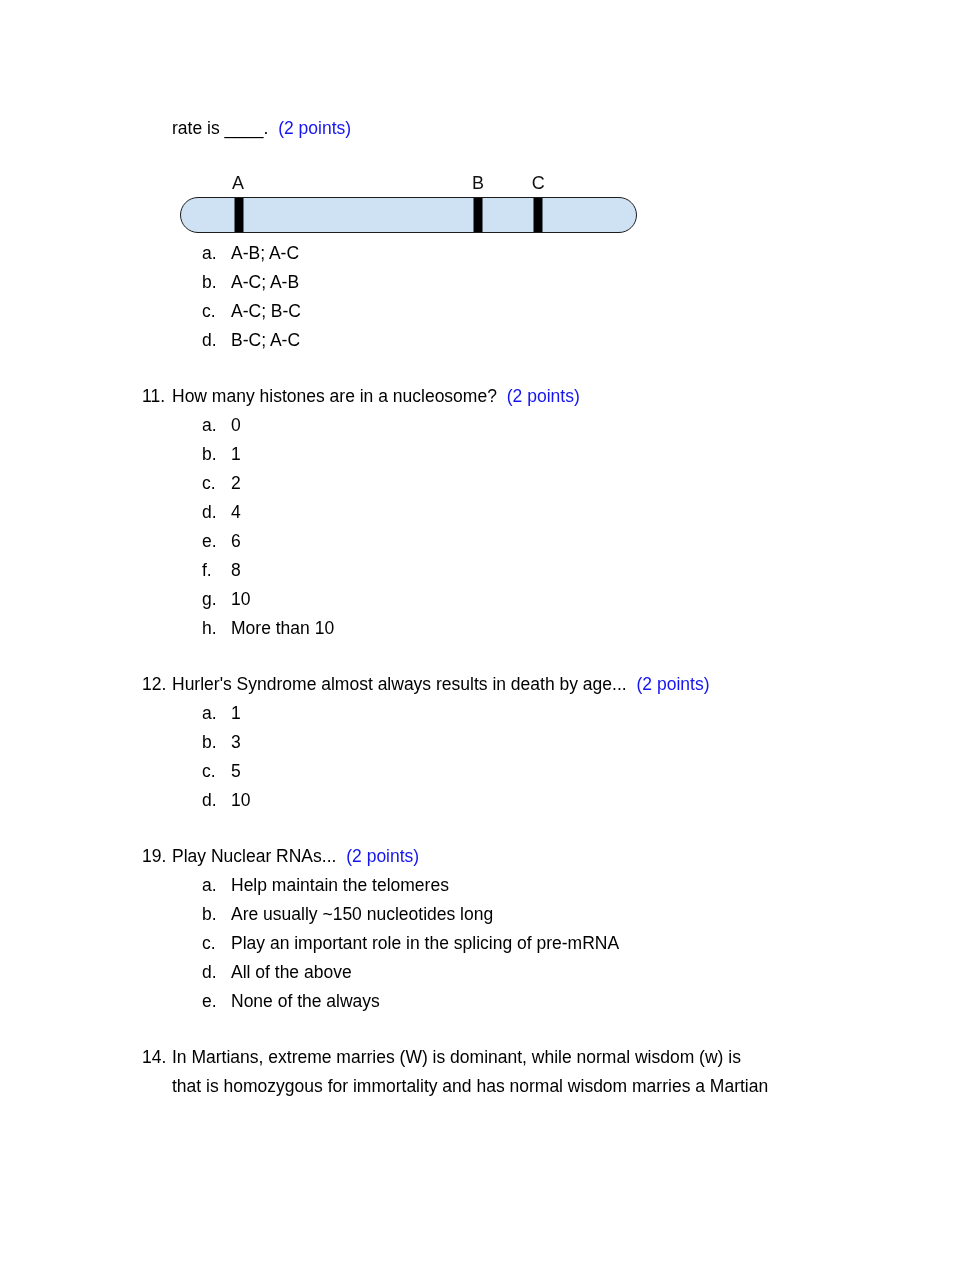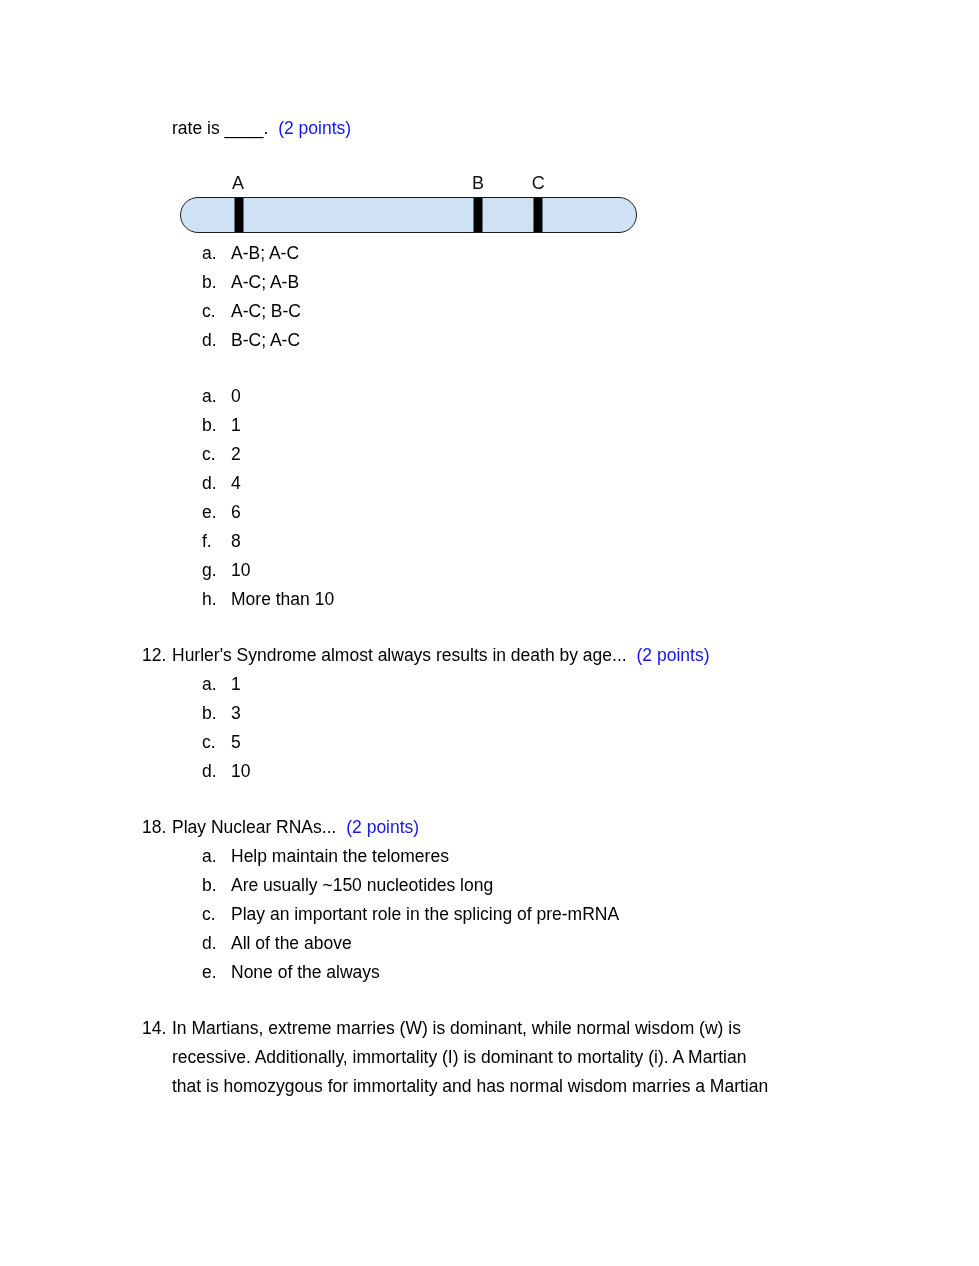"11." div.q-head { html: none -> <div> <span>11.</span> <div> <span>How many histones are in a nucleosome?</span> <span>(2 points)</span> </div> </div> }
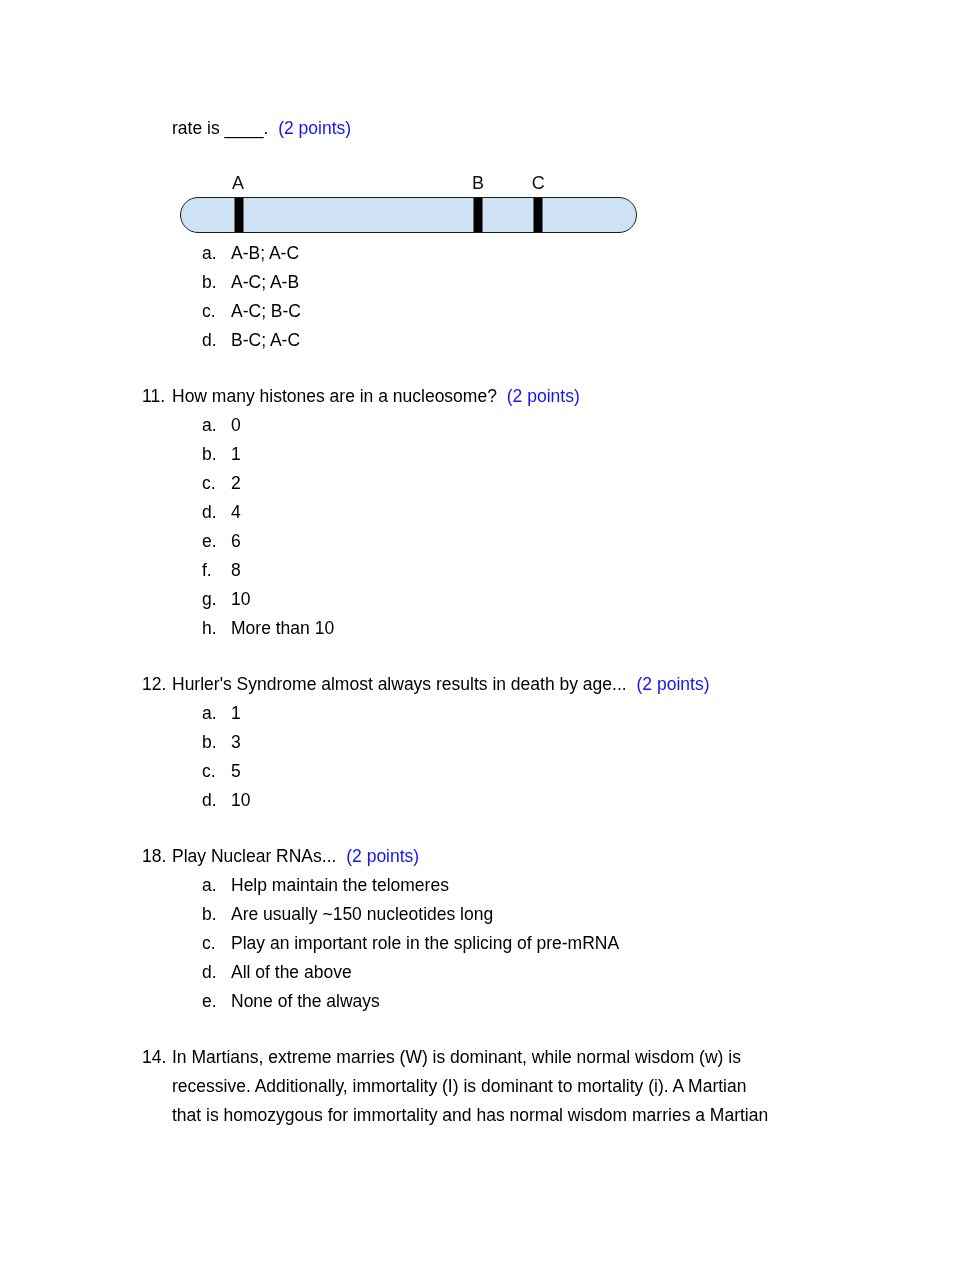"18." span.q-num { text: 18 -> 19 }
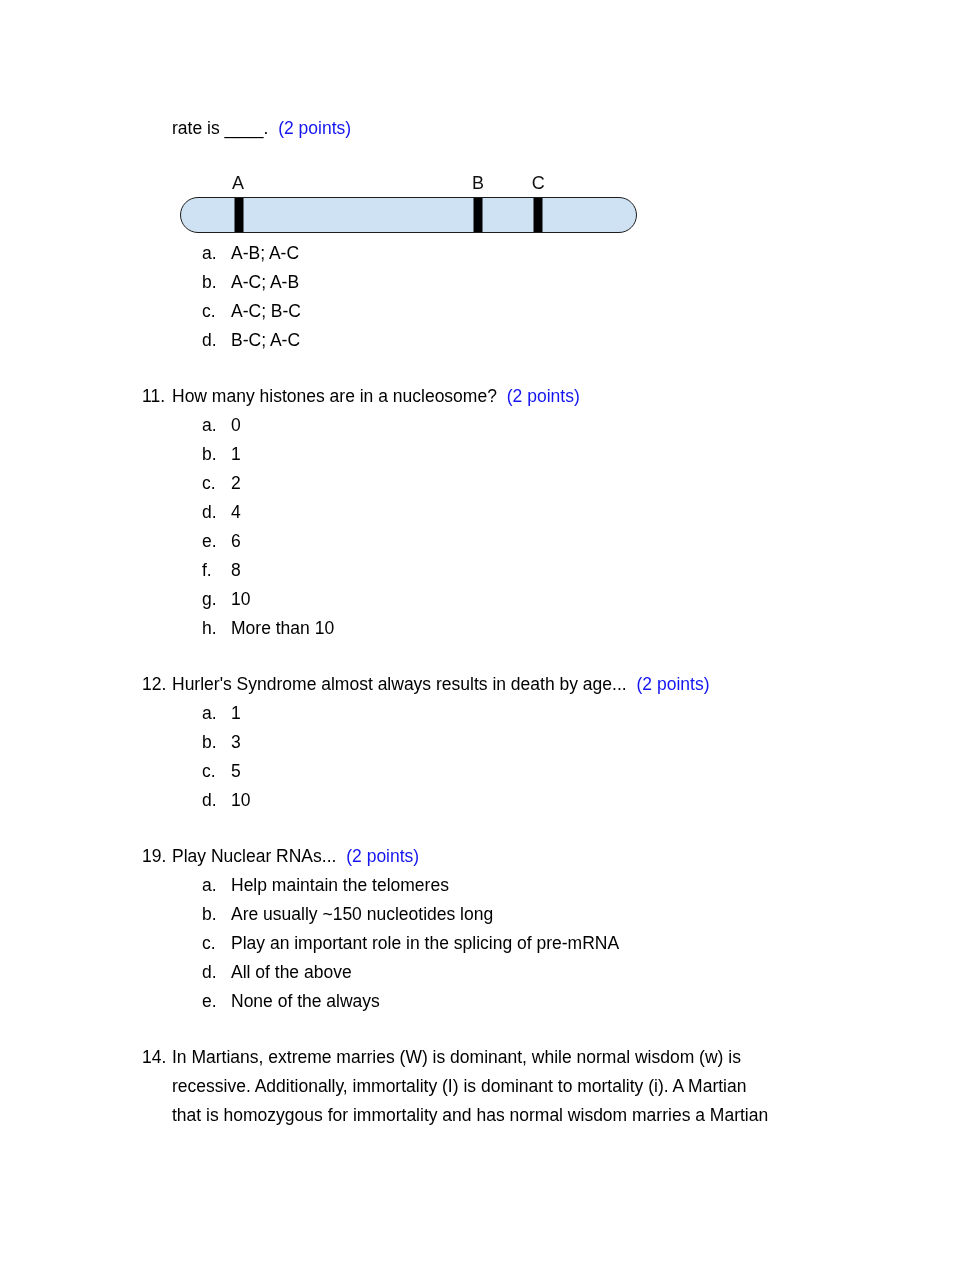"recessive. Additionally, immortality (I)" div.q14-line { html: <div>recessive. Additionally, immortality (I) is dominant to mortality (i). A Martian</div> -> none }
